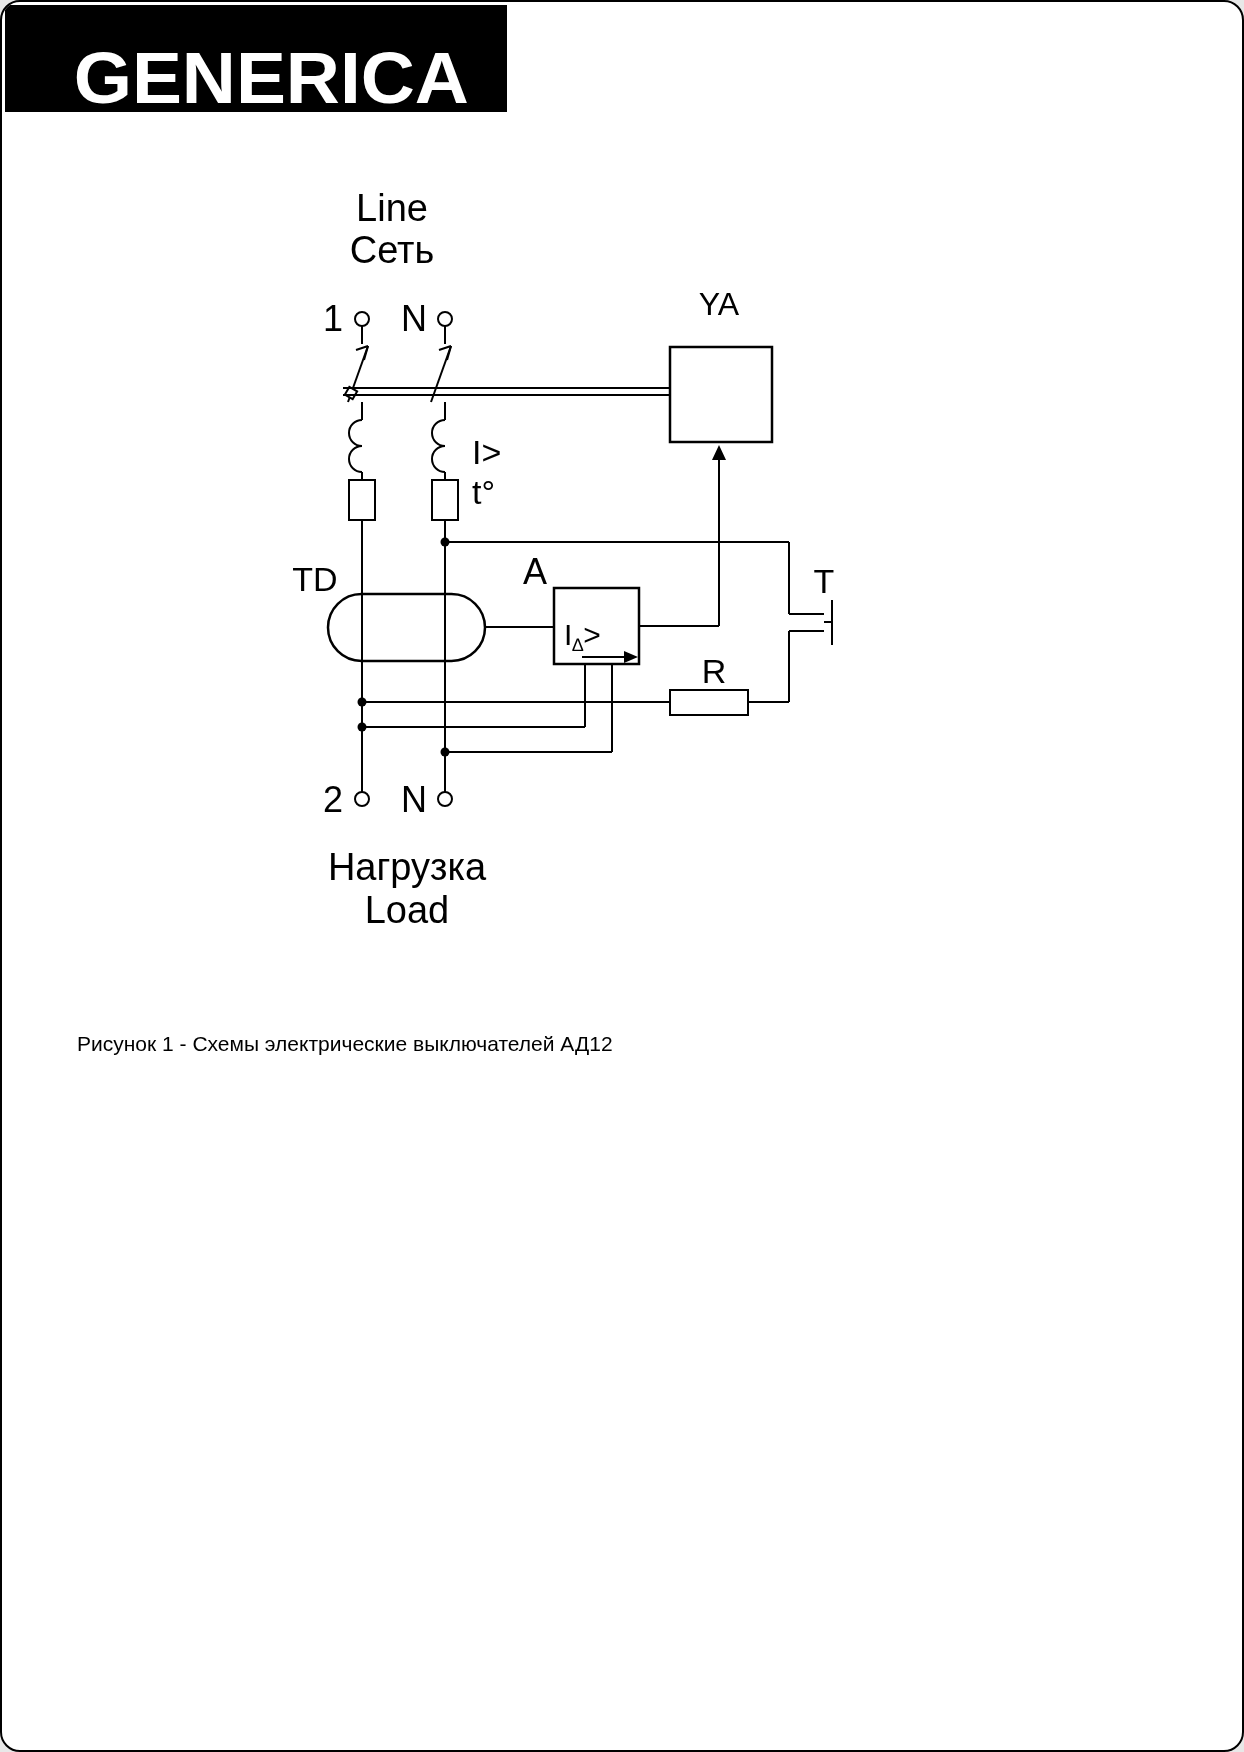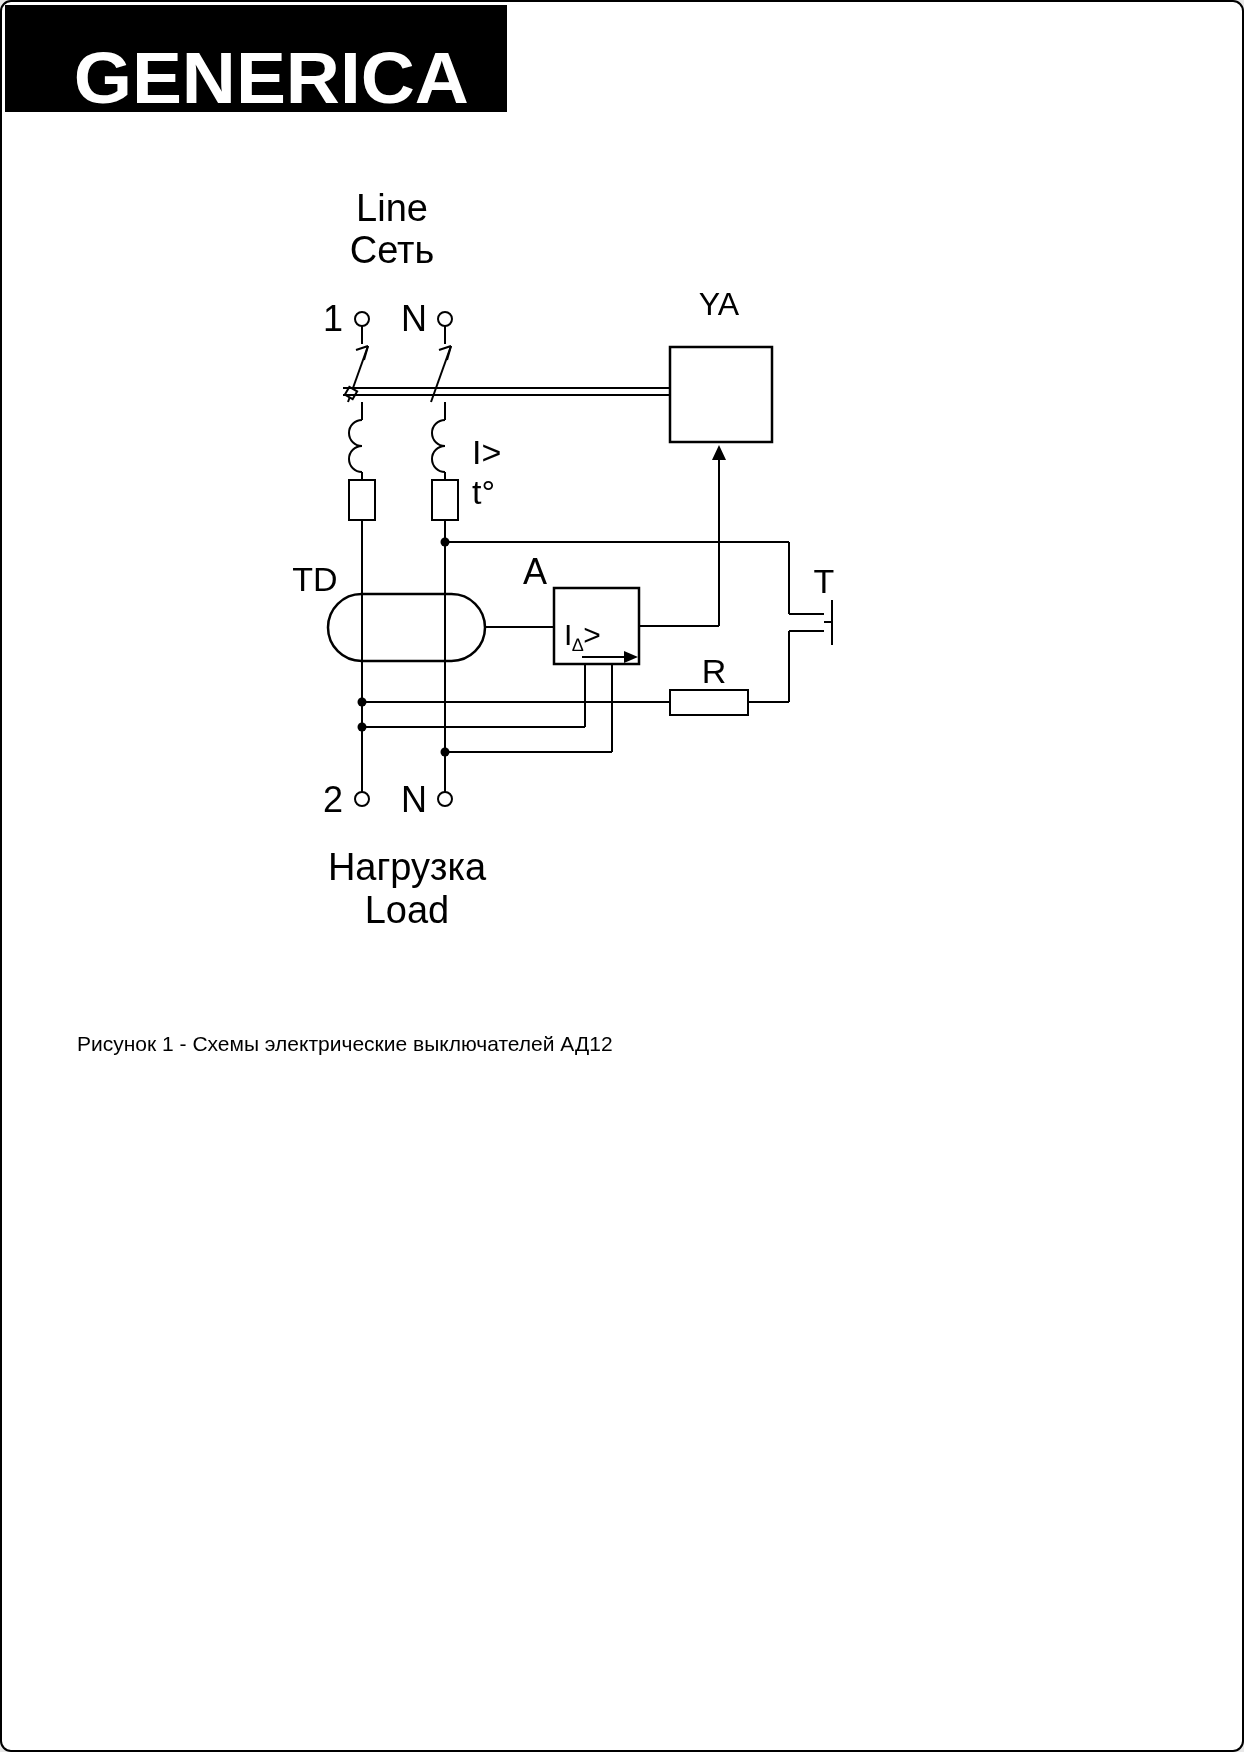"GENERICA" .page { border-radius: 11px -> 20px }
